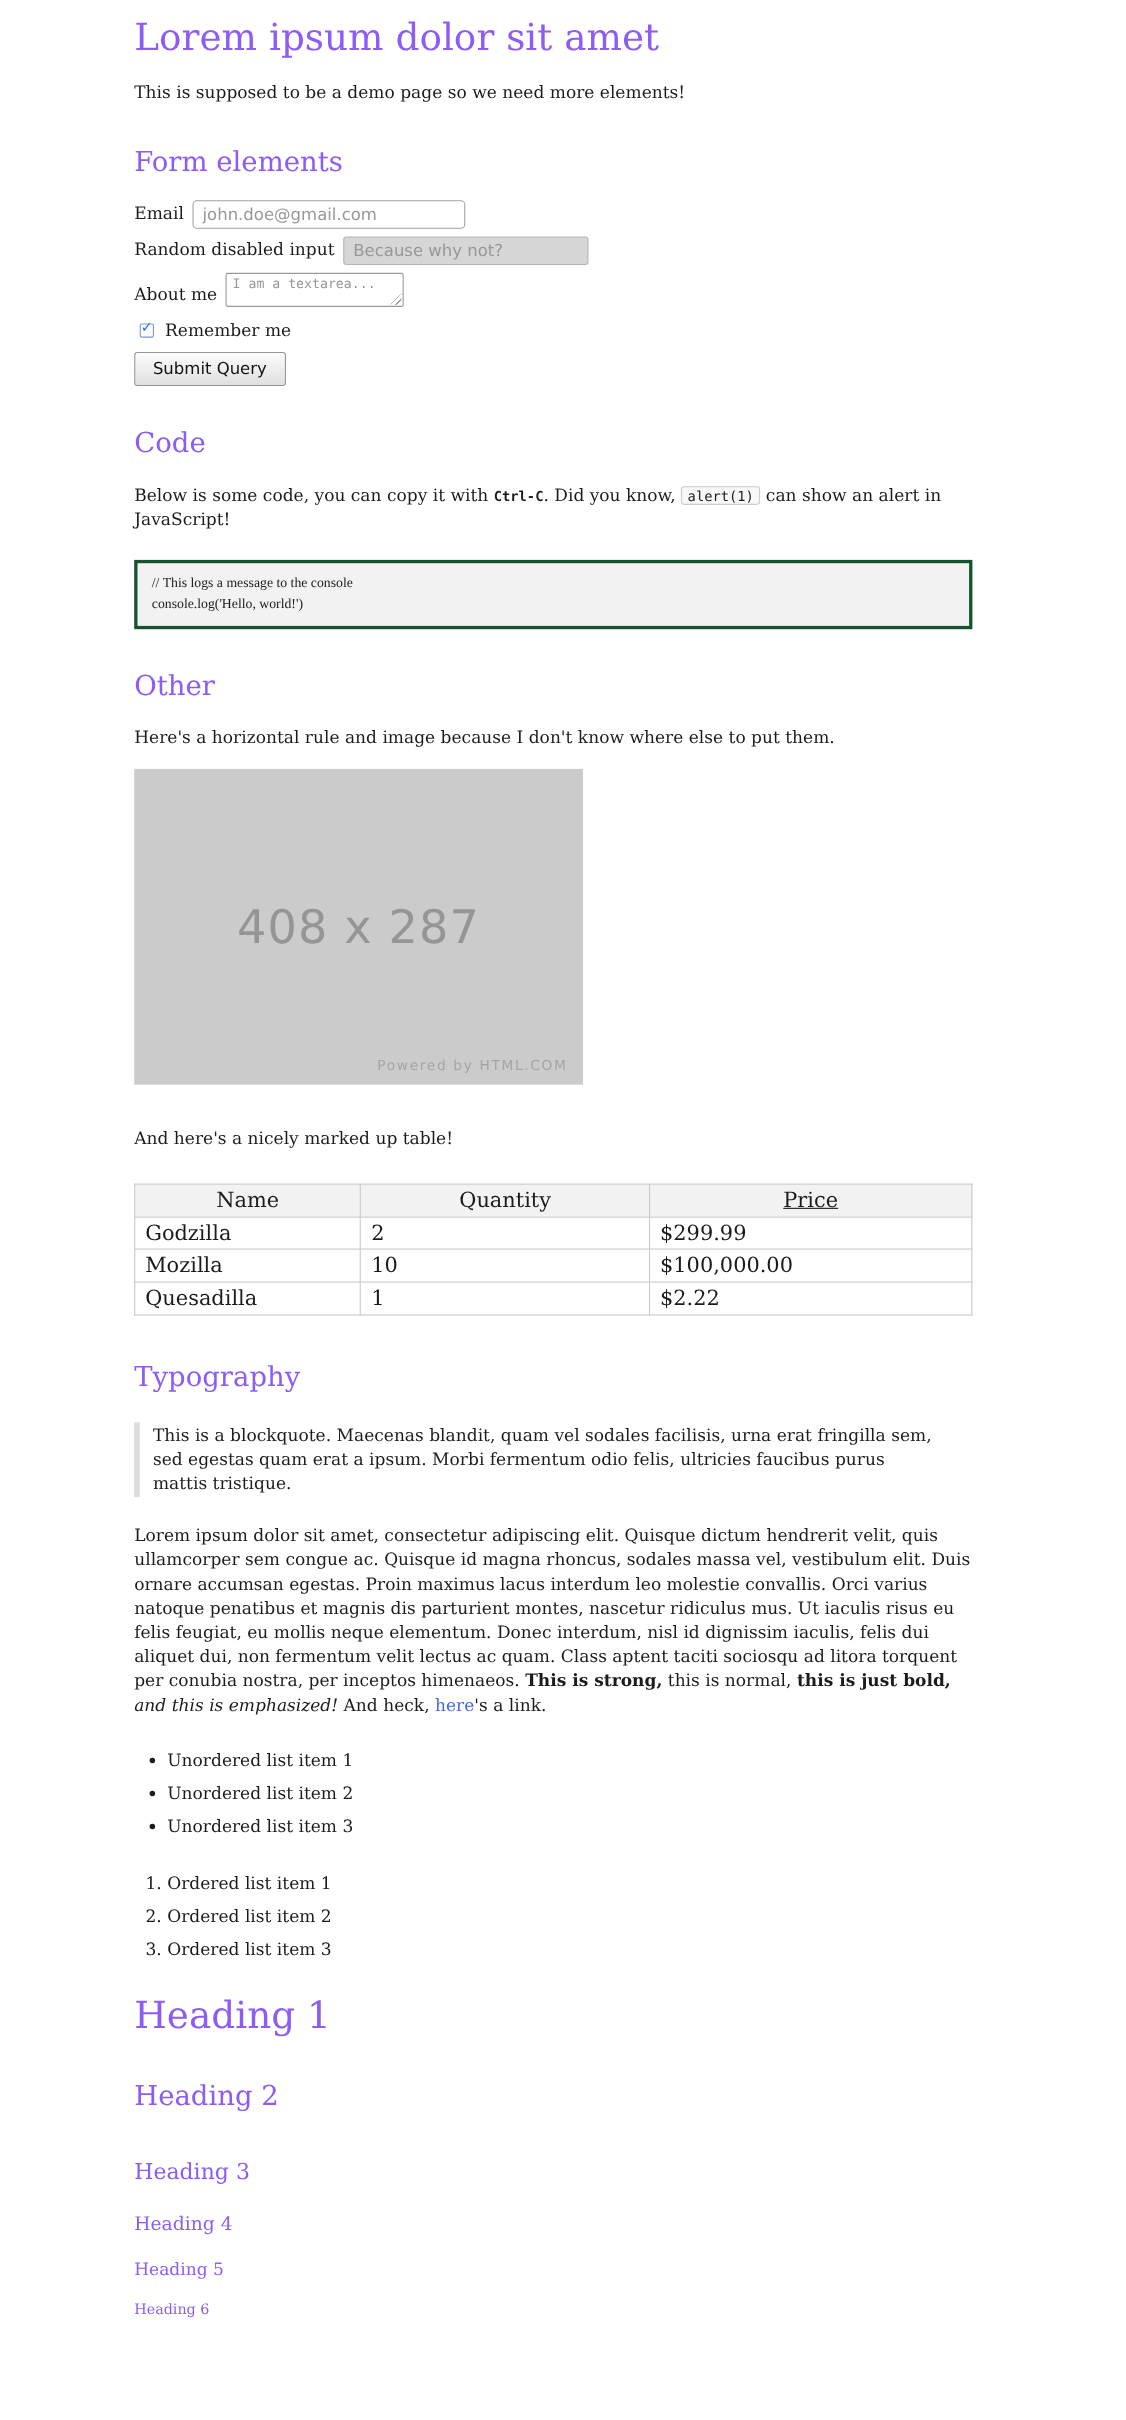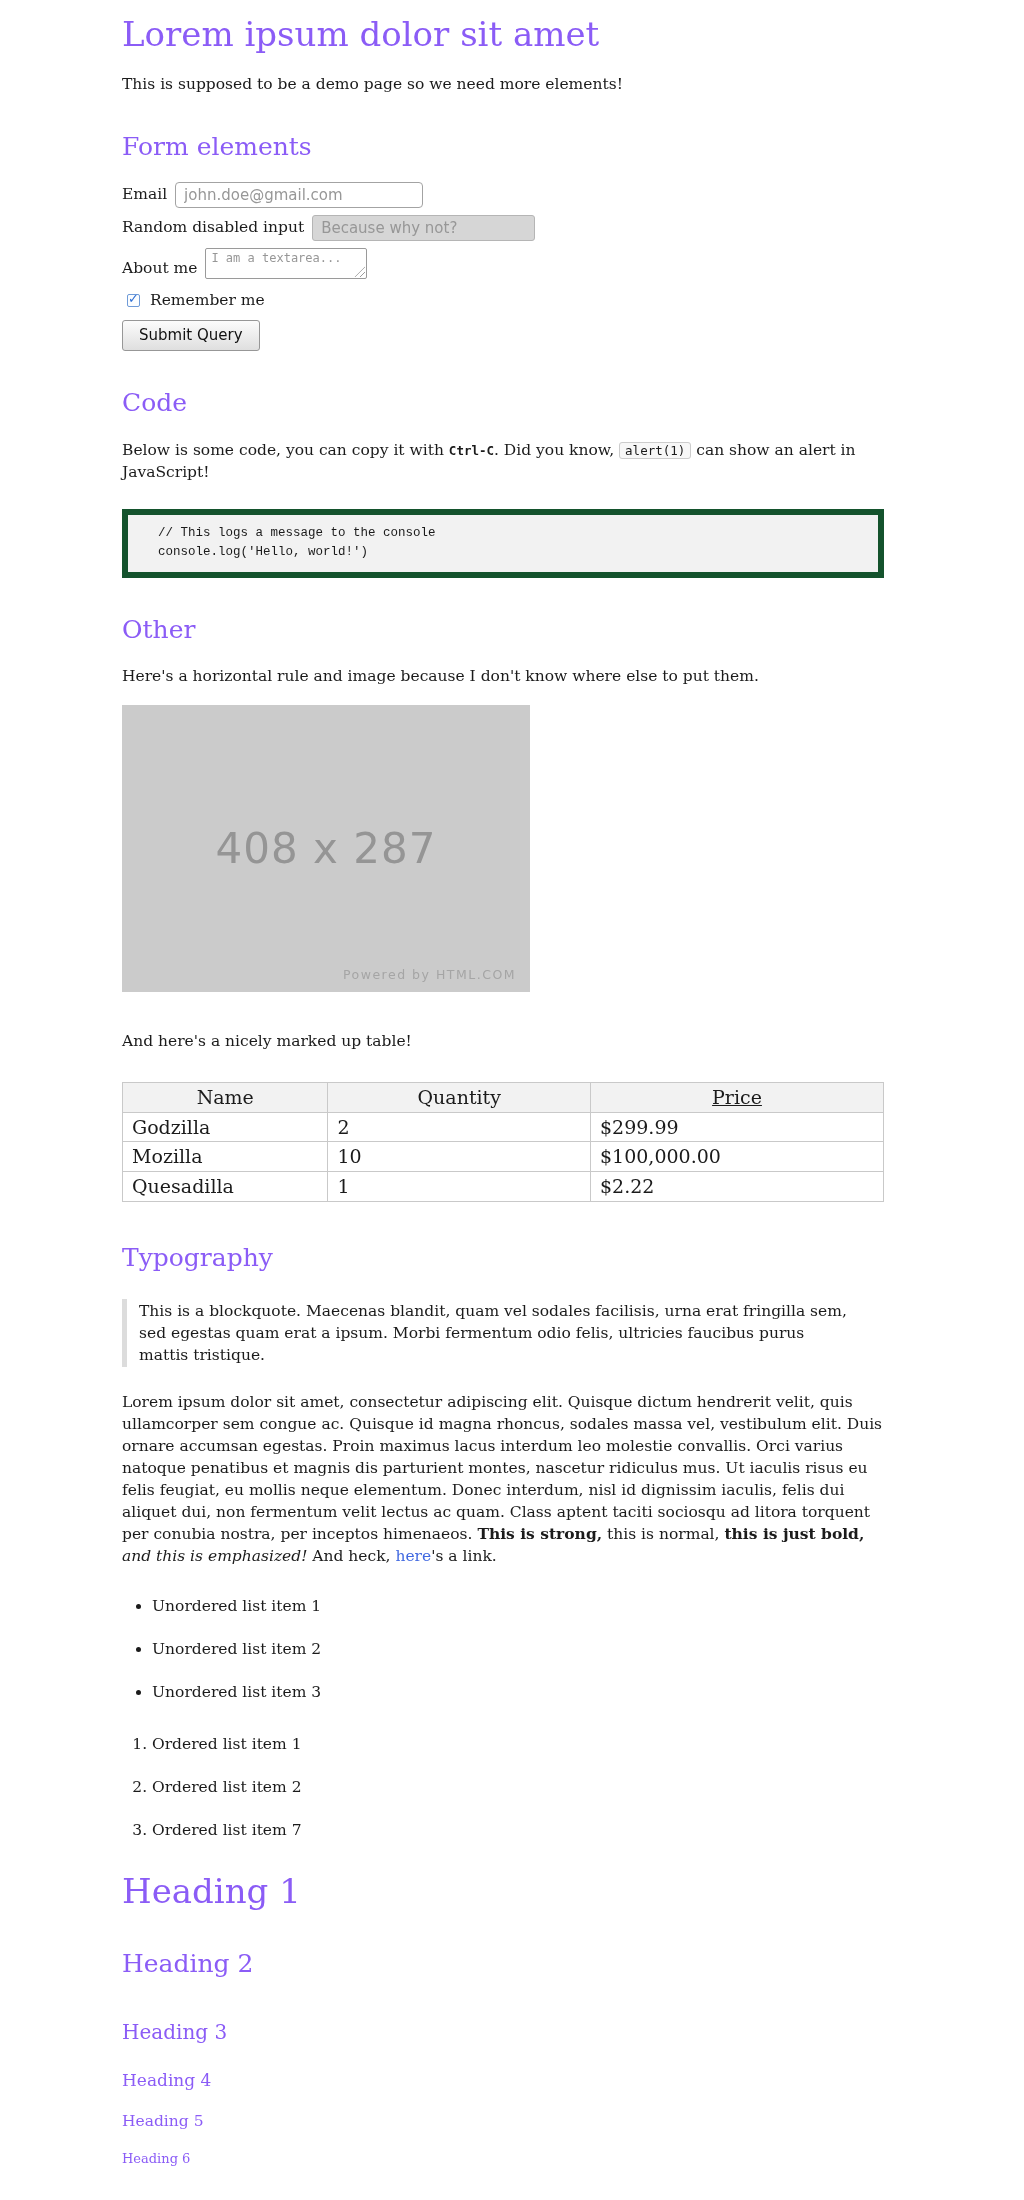"// This logs a message" pre.code-block { border: 6px solid #14532d -> 3px solid #14532d; font-family: Liberation Mono, monospace -> Liberation Serif, serif; padding: 9px 30px -> 9px 13px }
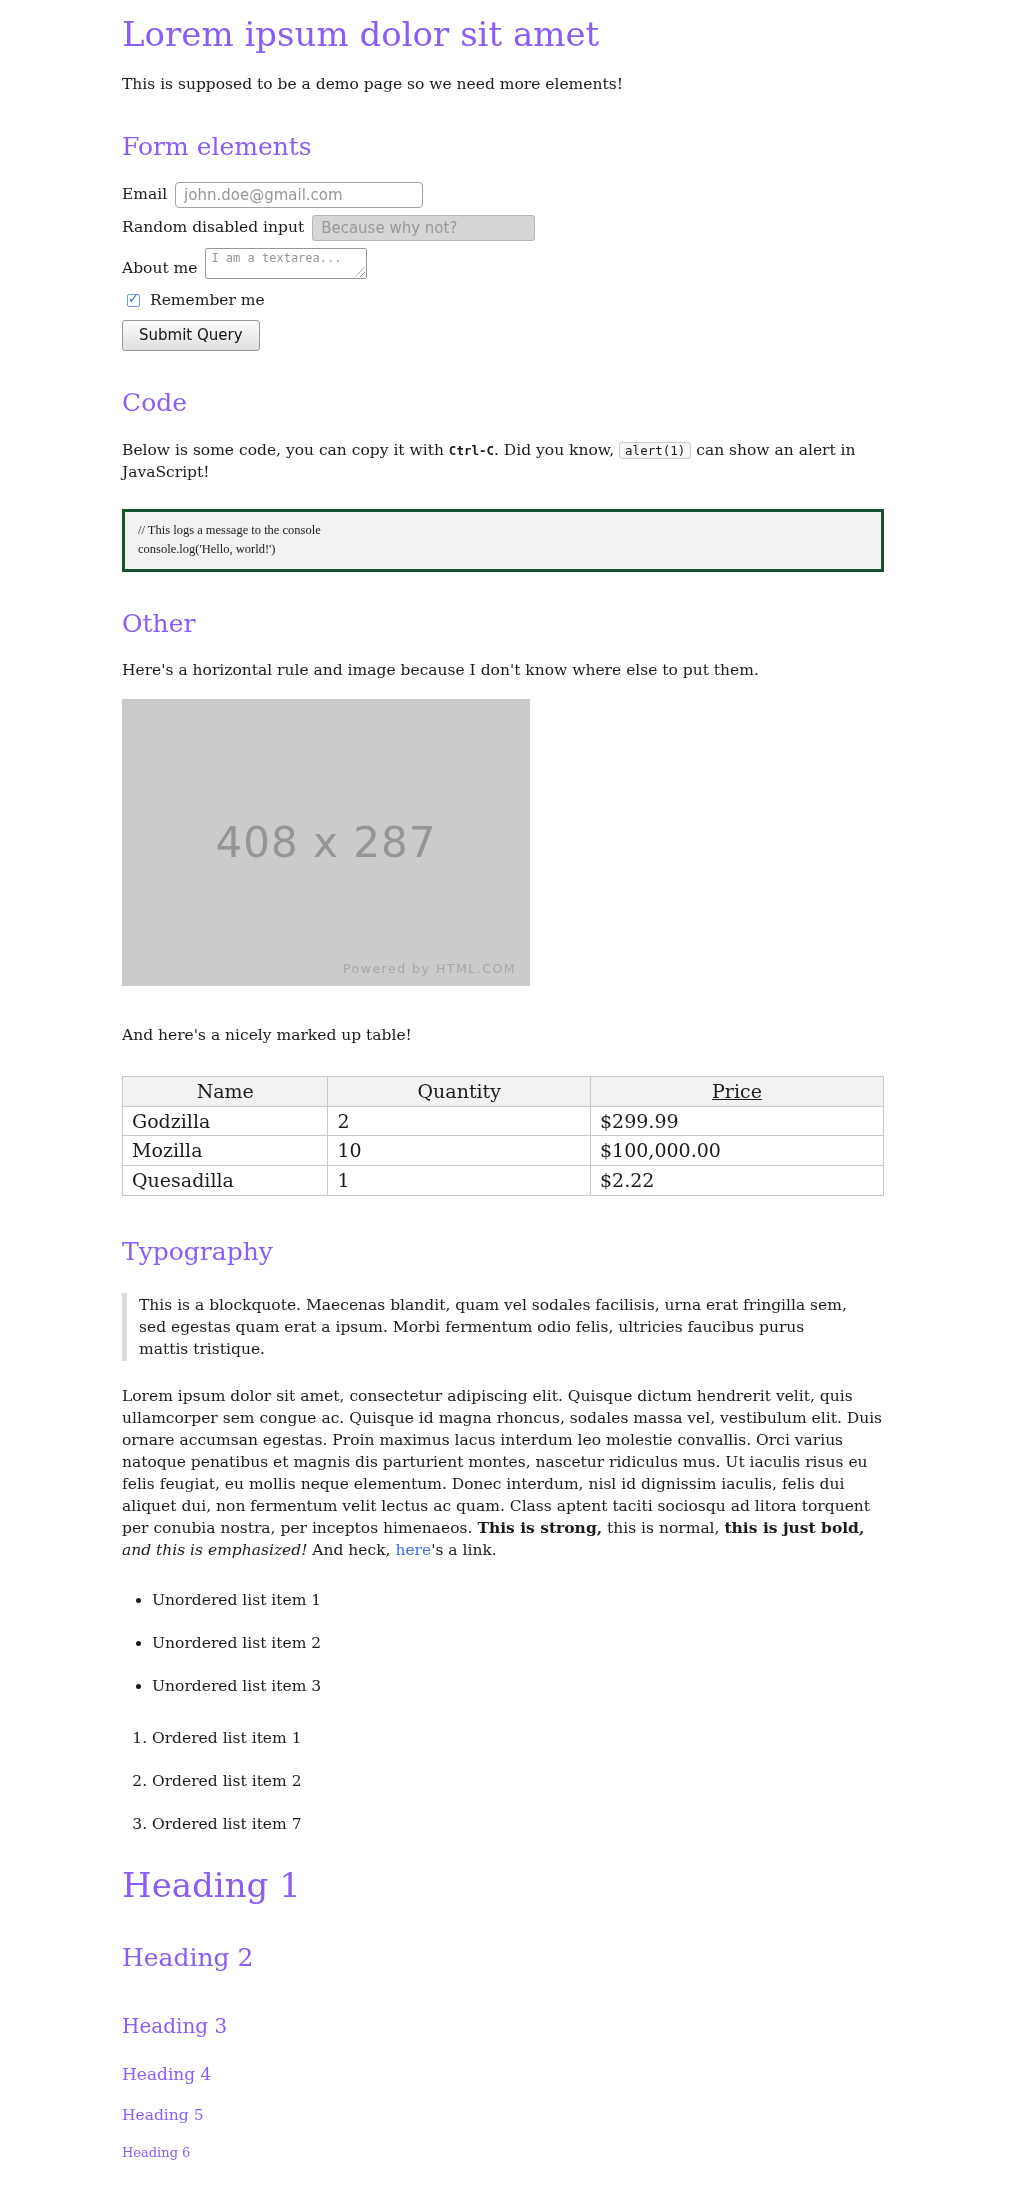"Unordered list item 1" li { margin: 21px 0 -> 8px 0 }
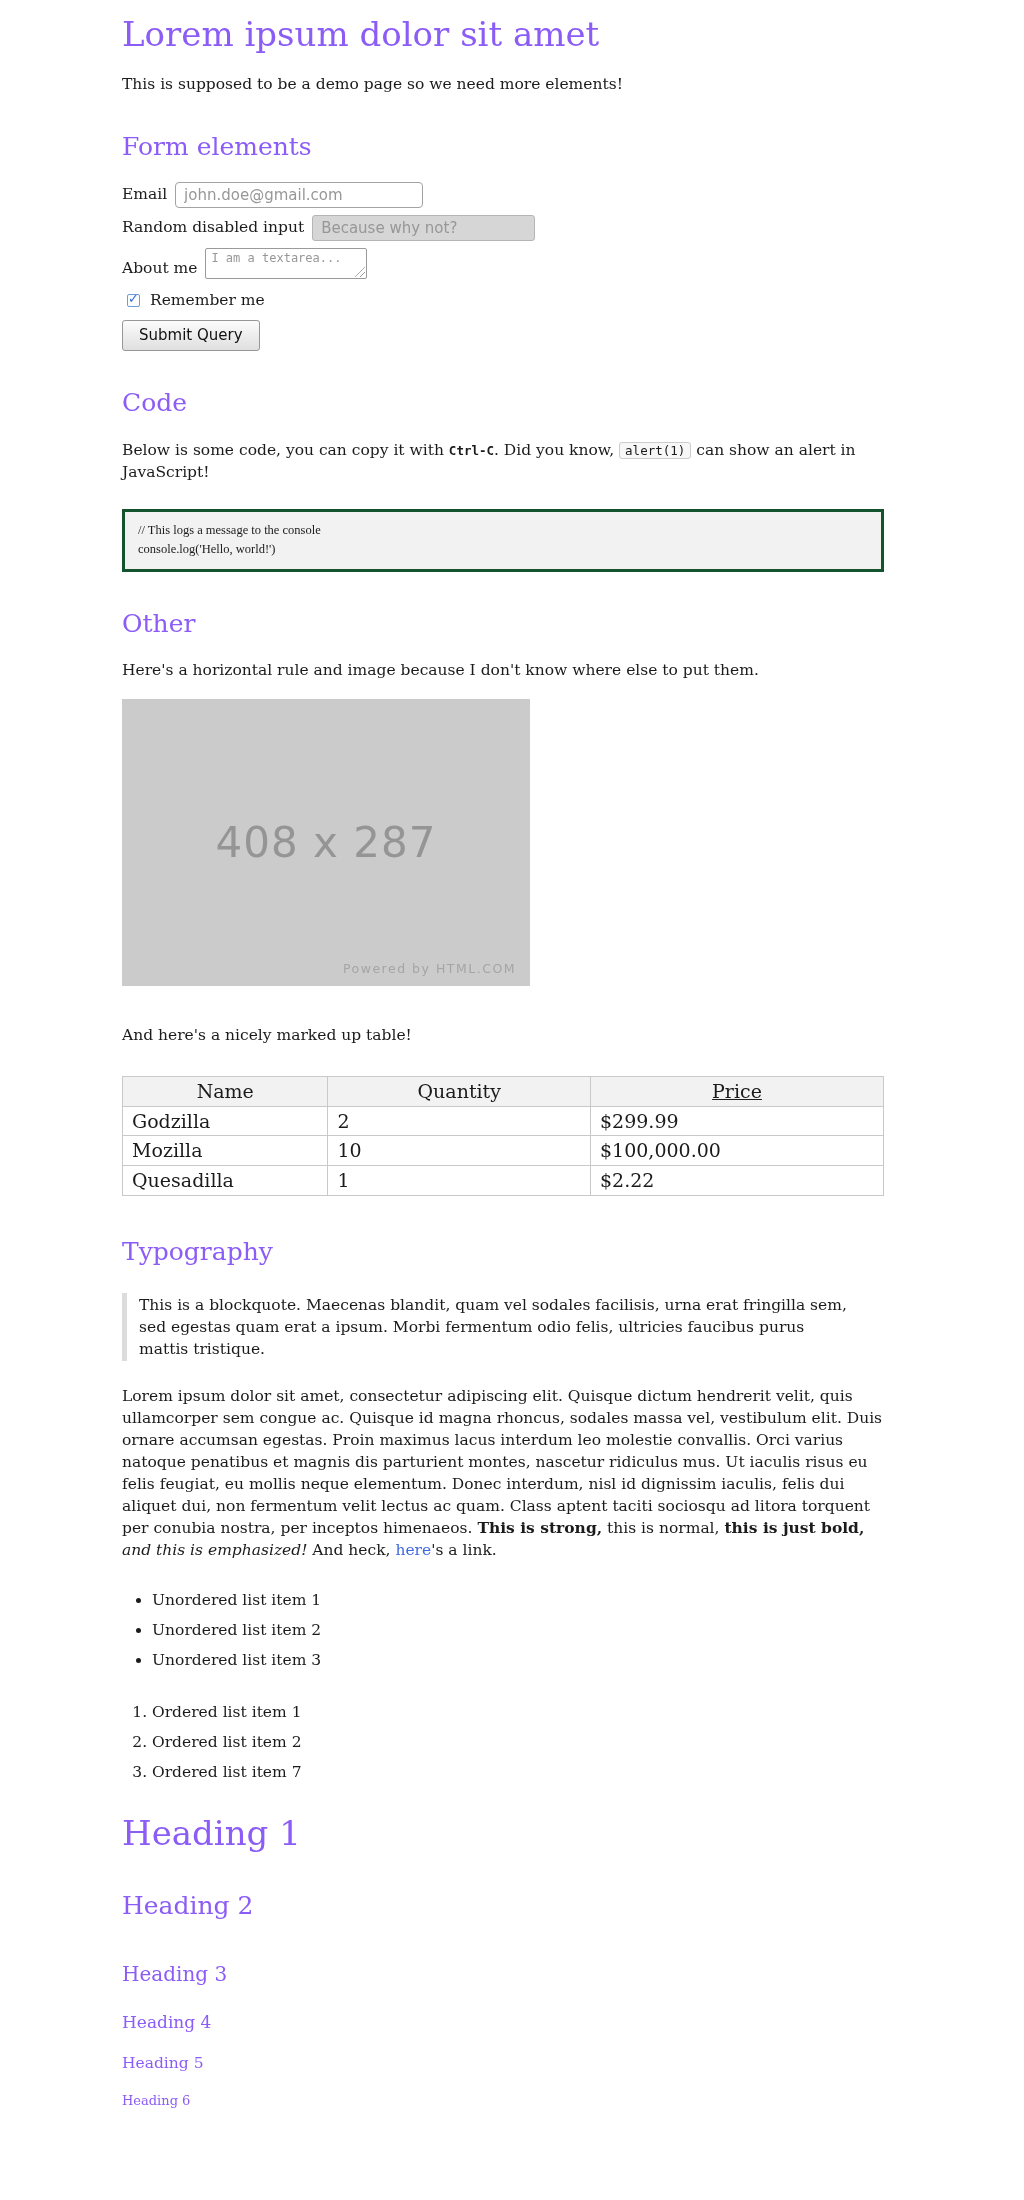"Ordered list item 7" li { text: 7 -> 3 }
